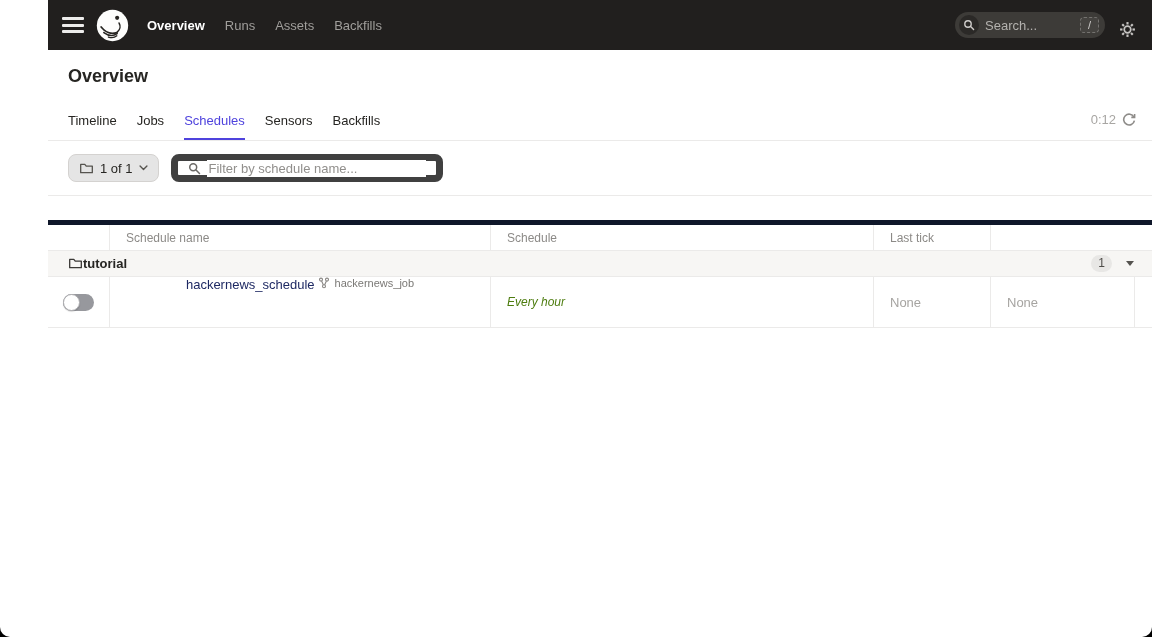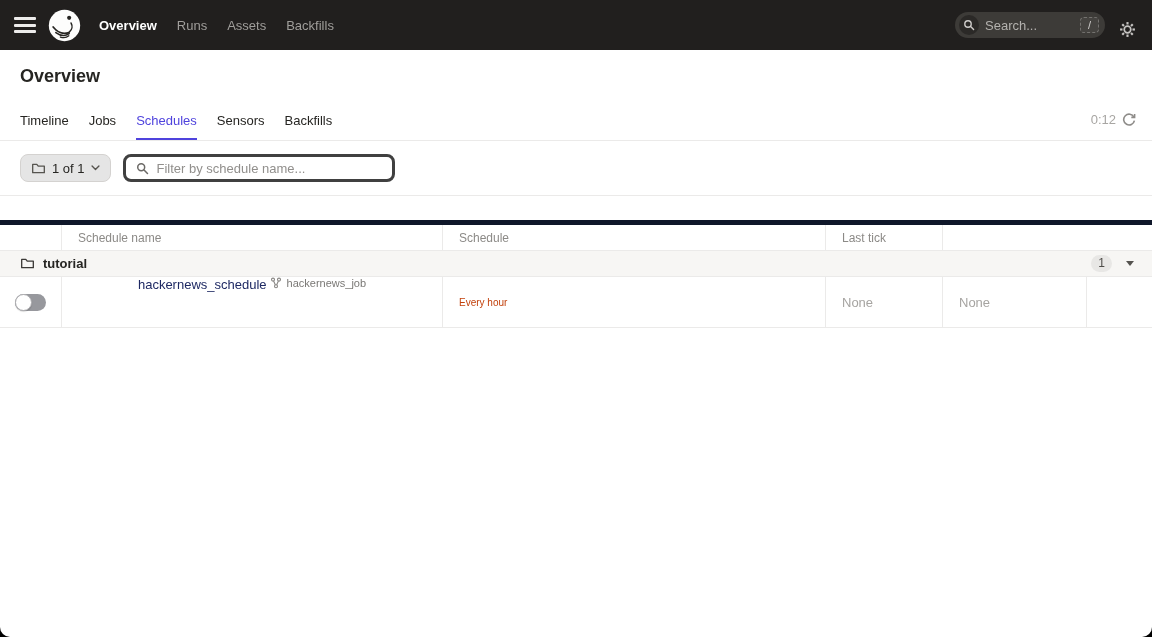"Overview" .app { padding-left: none -> 48px }
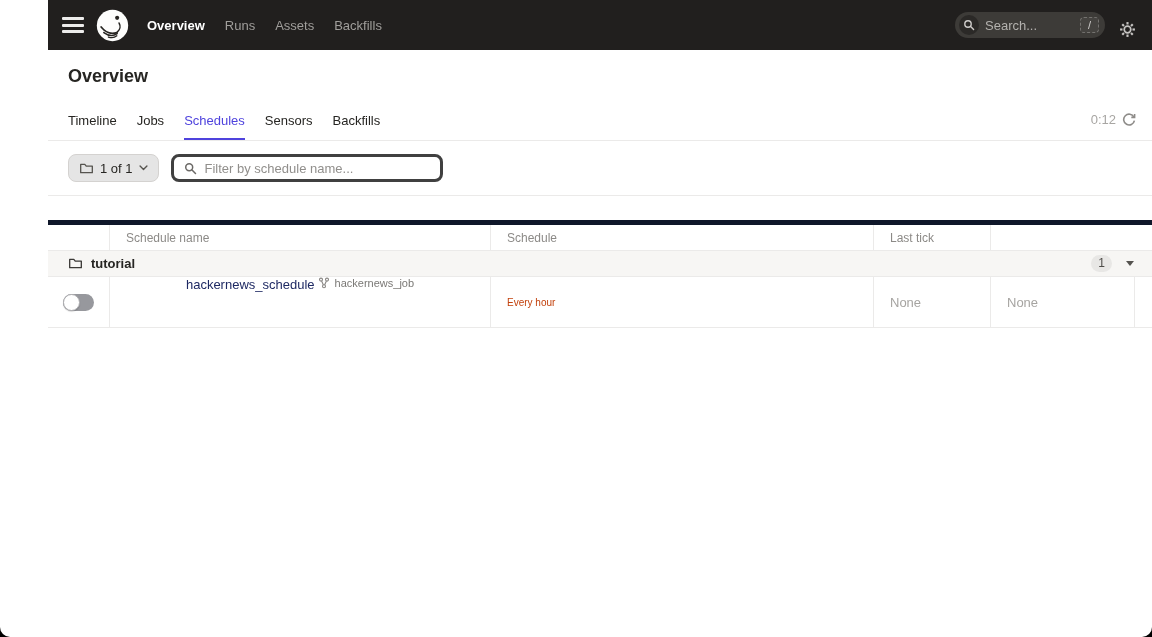"Filter by schedule name..." .filter-input-wrap { border: 3px solid #404040 -> 7px solid #404040 }
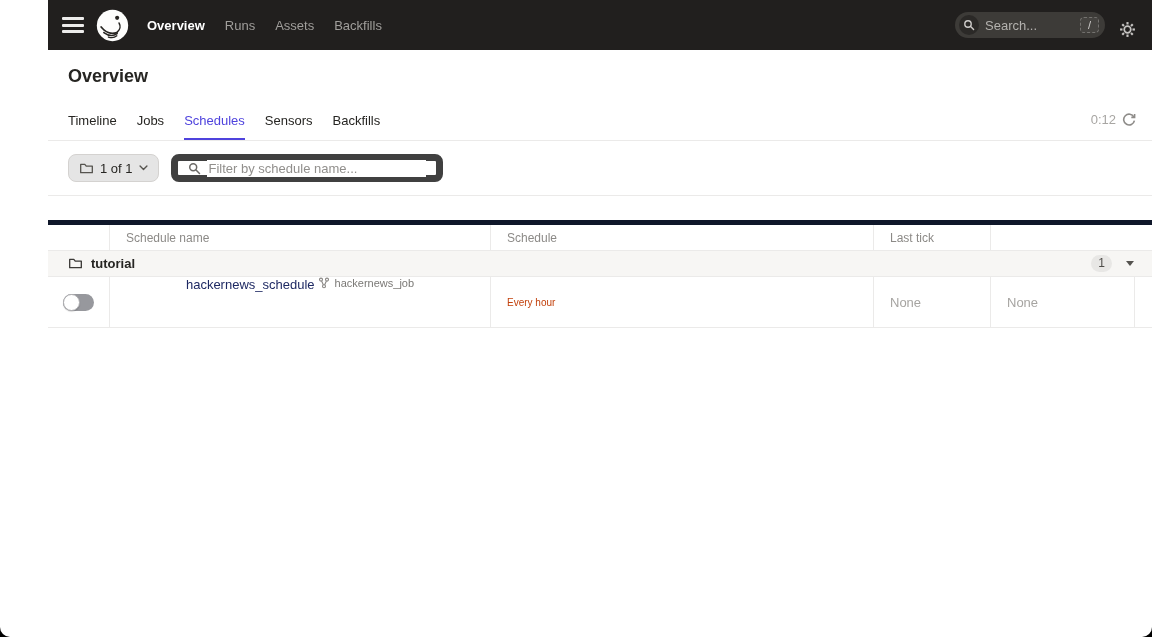"tutorial" .group-name { margin-left: 8px -> none }
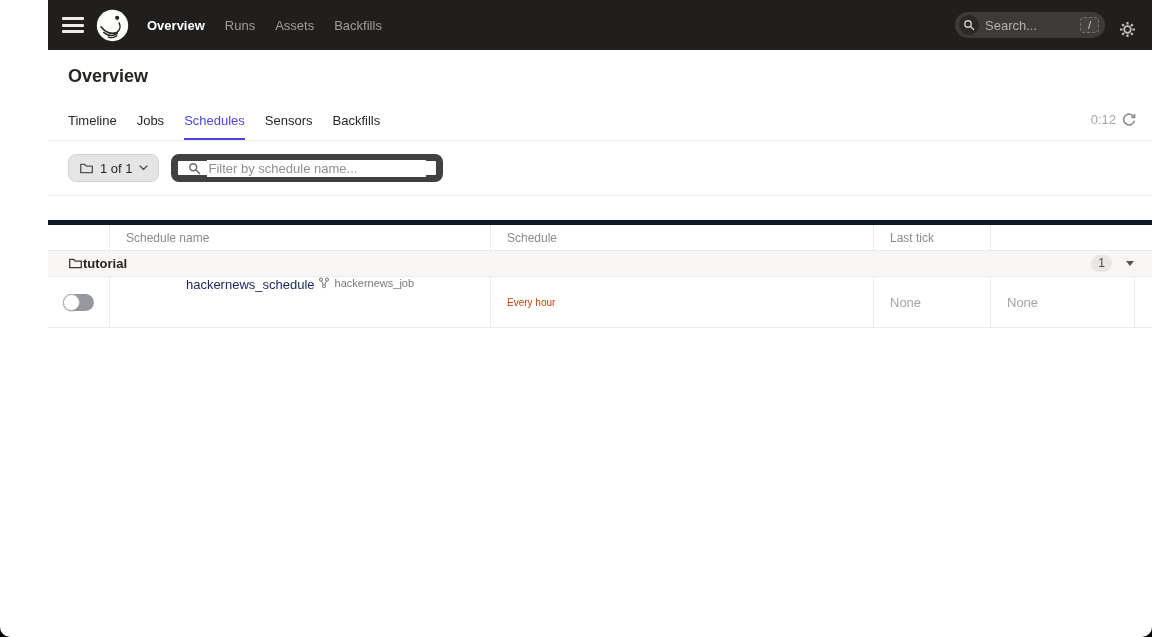"Every hour" .cell-text { color: #c2410c -> #4d7c0f; font-size: 10px -> 12px; font-style: none -> italic }
